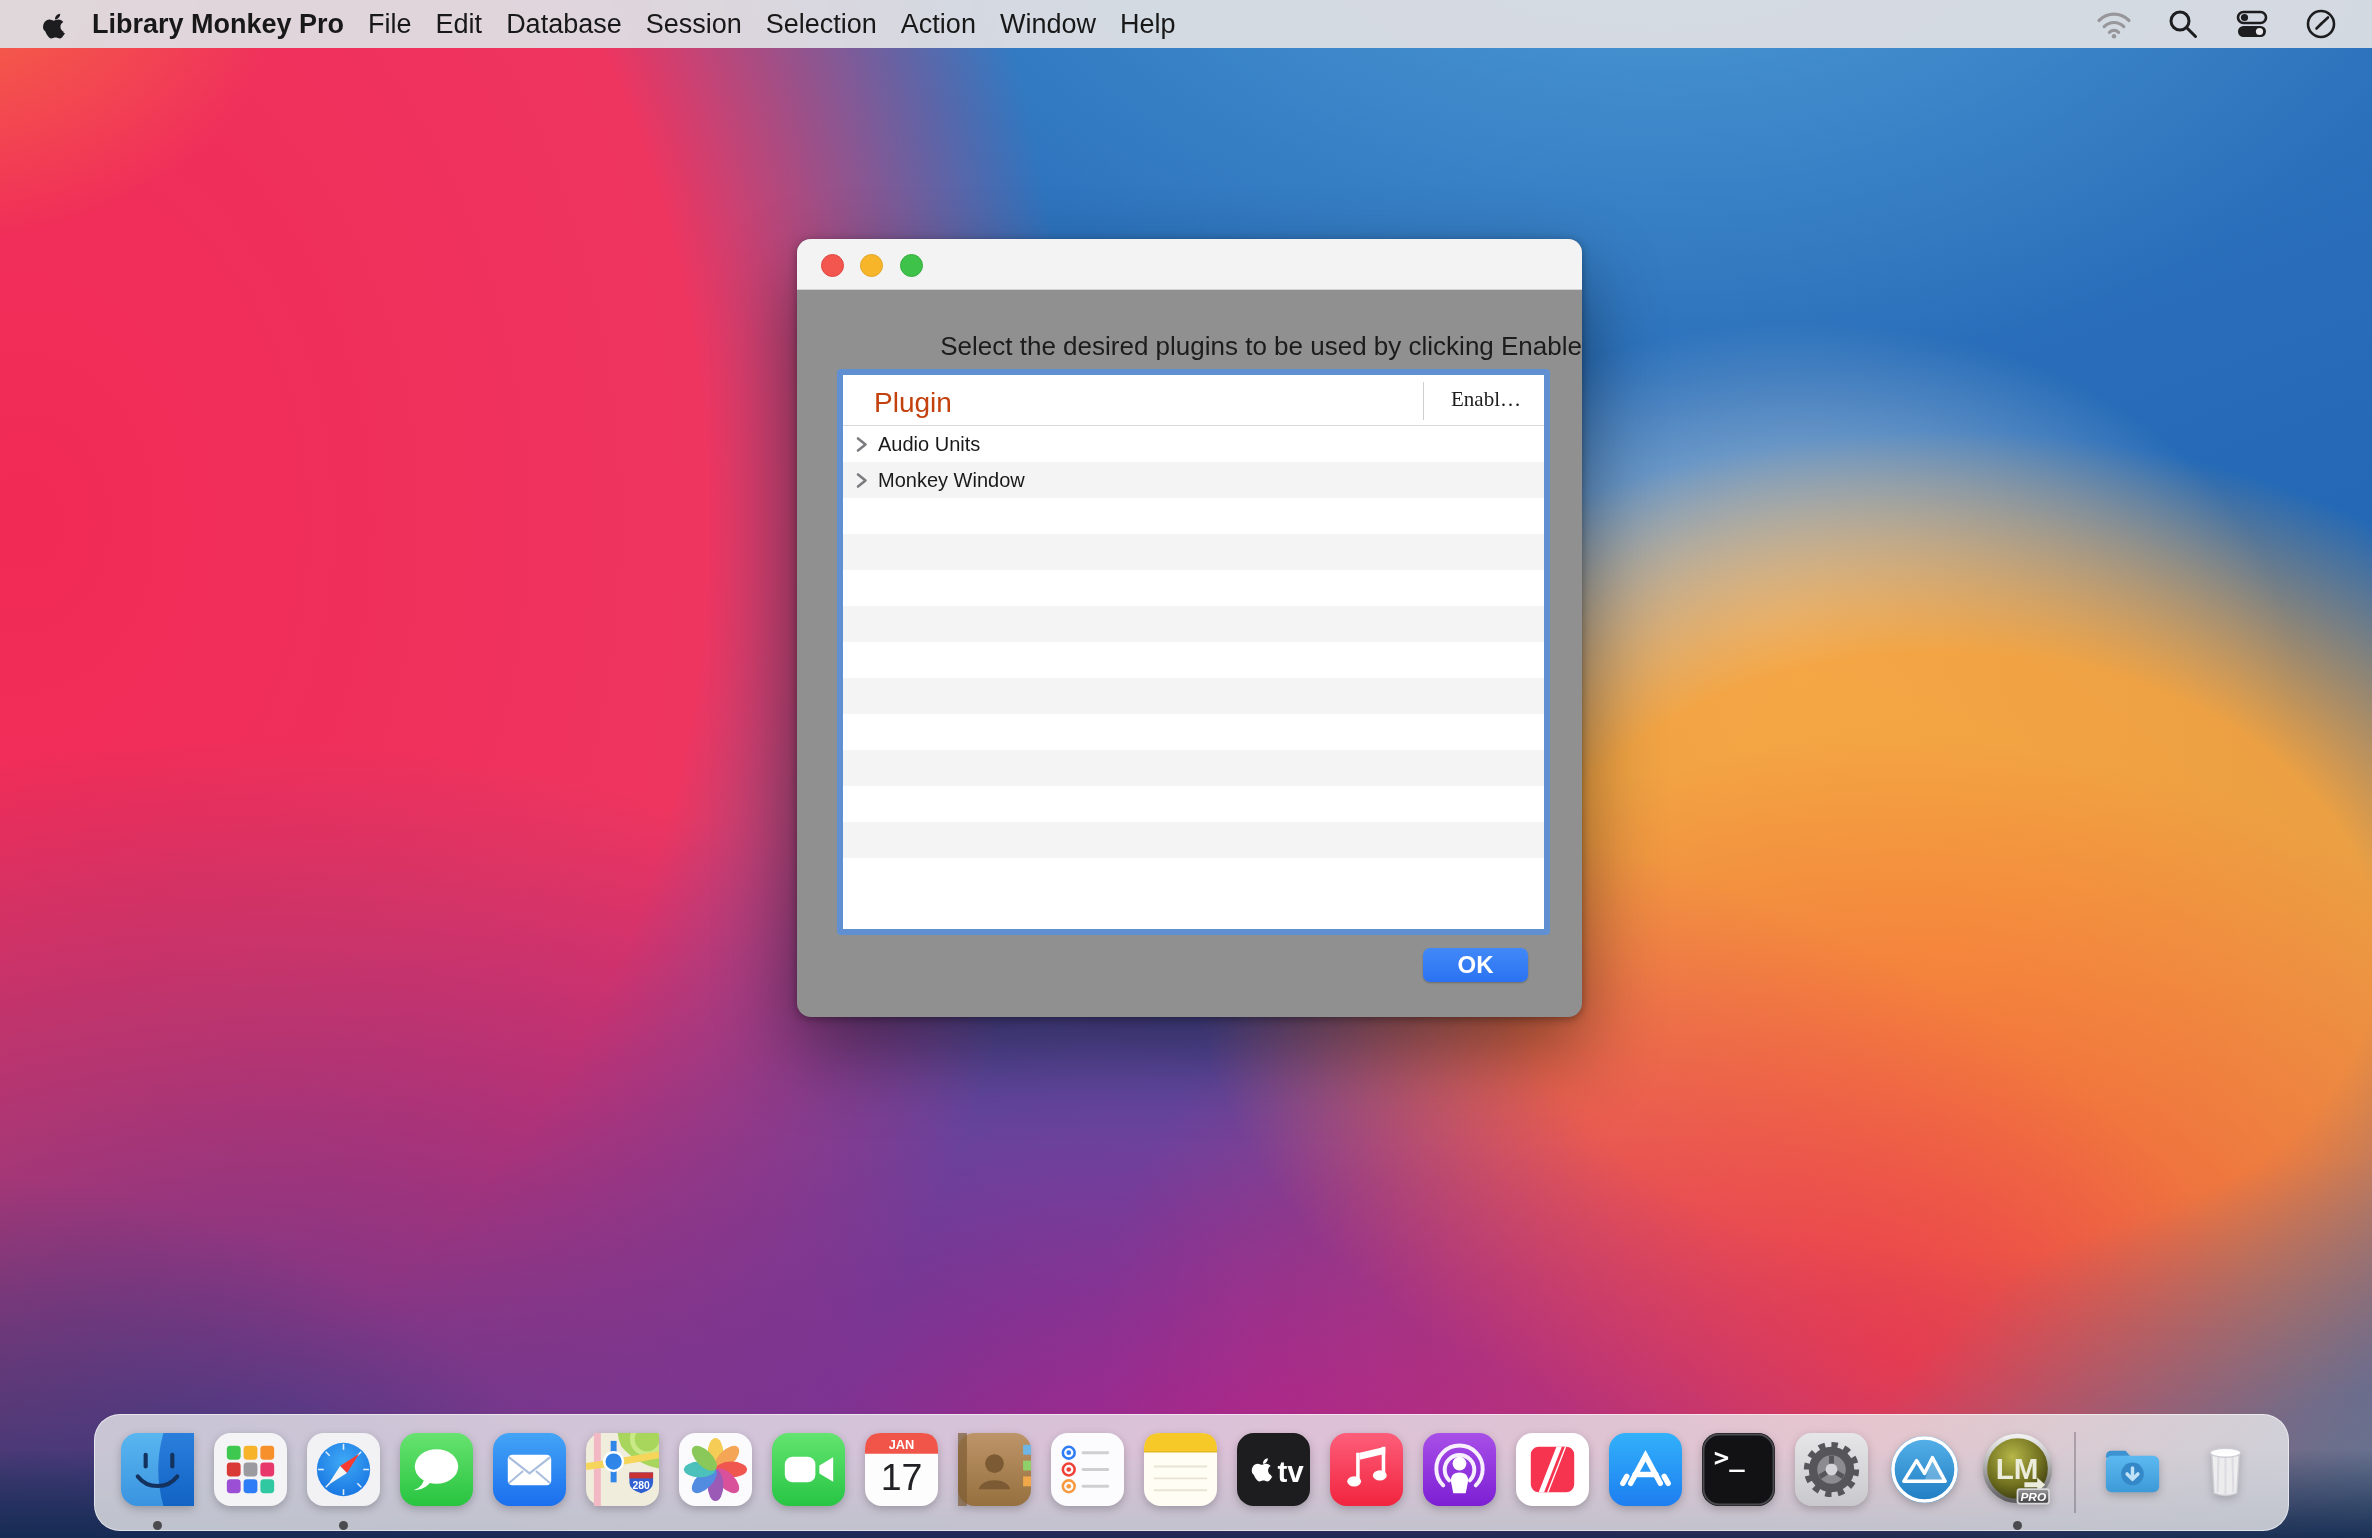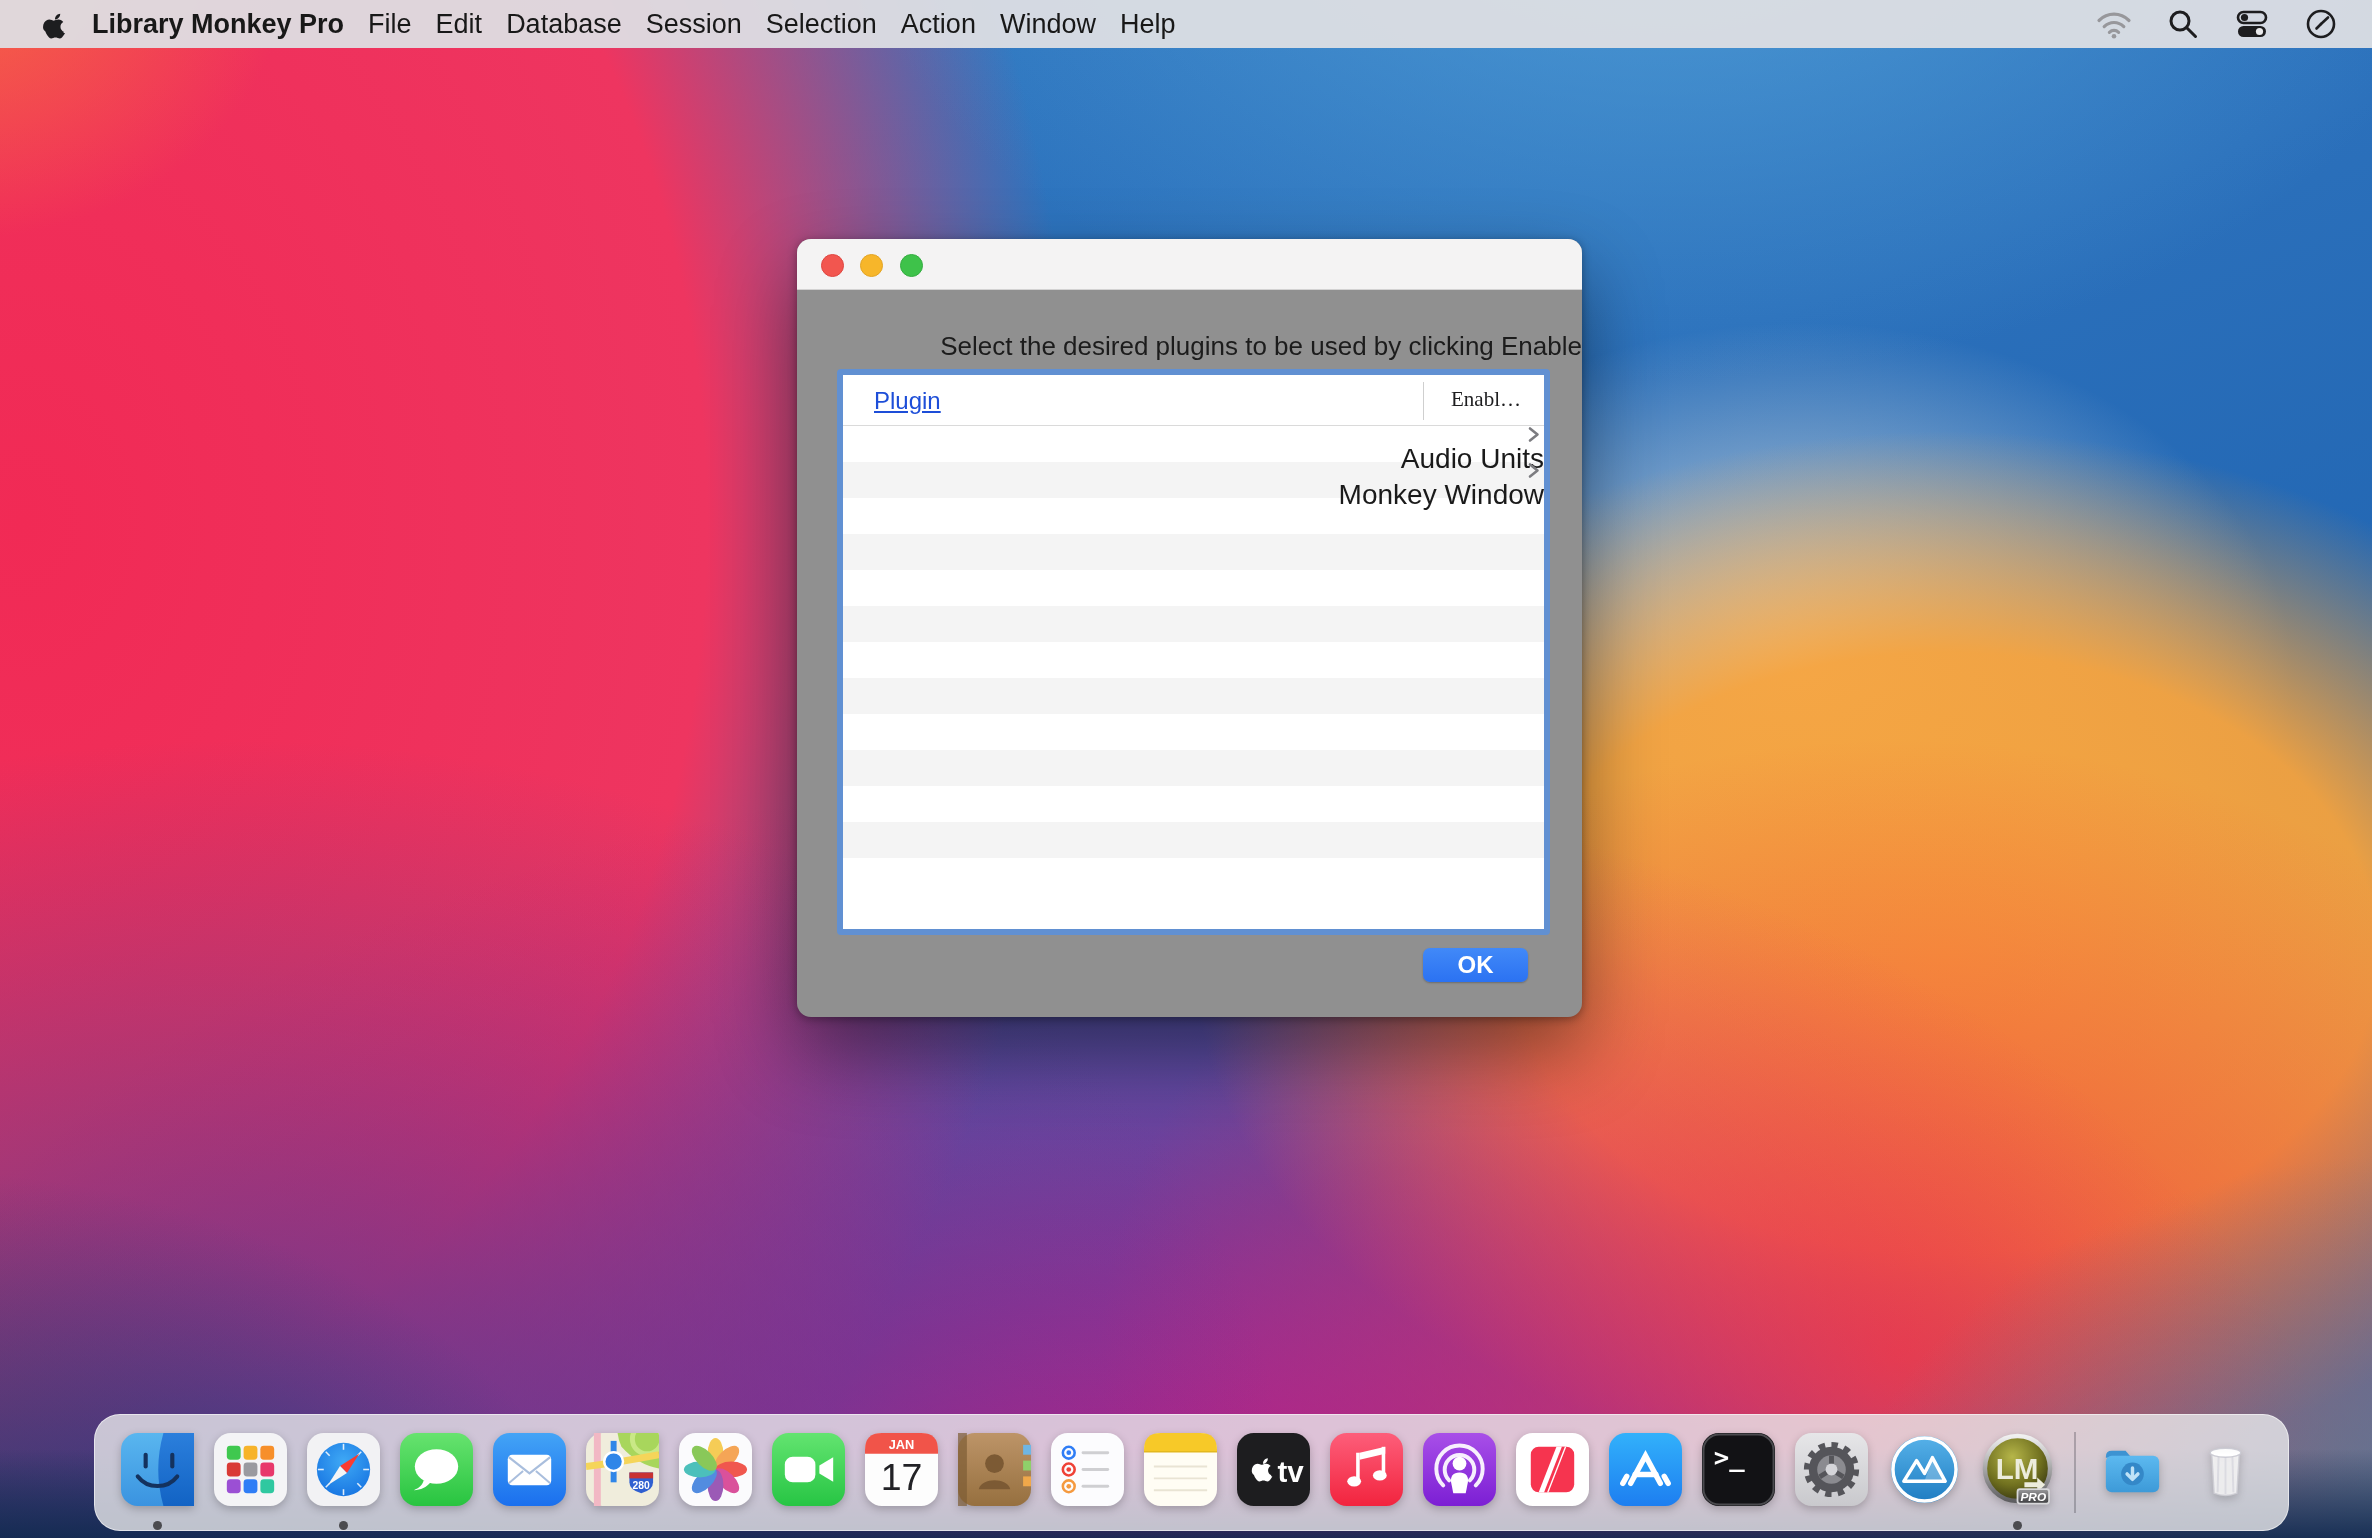"Plugin" .thead .col-plugin { color: #1d4ed8 -> #c2410c; font-size: 24px -> 28px; text-decoration: underline -> none }
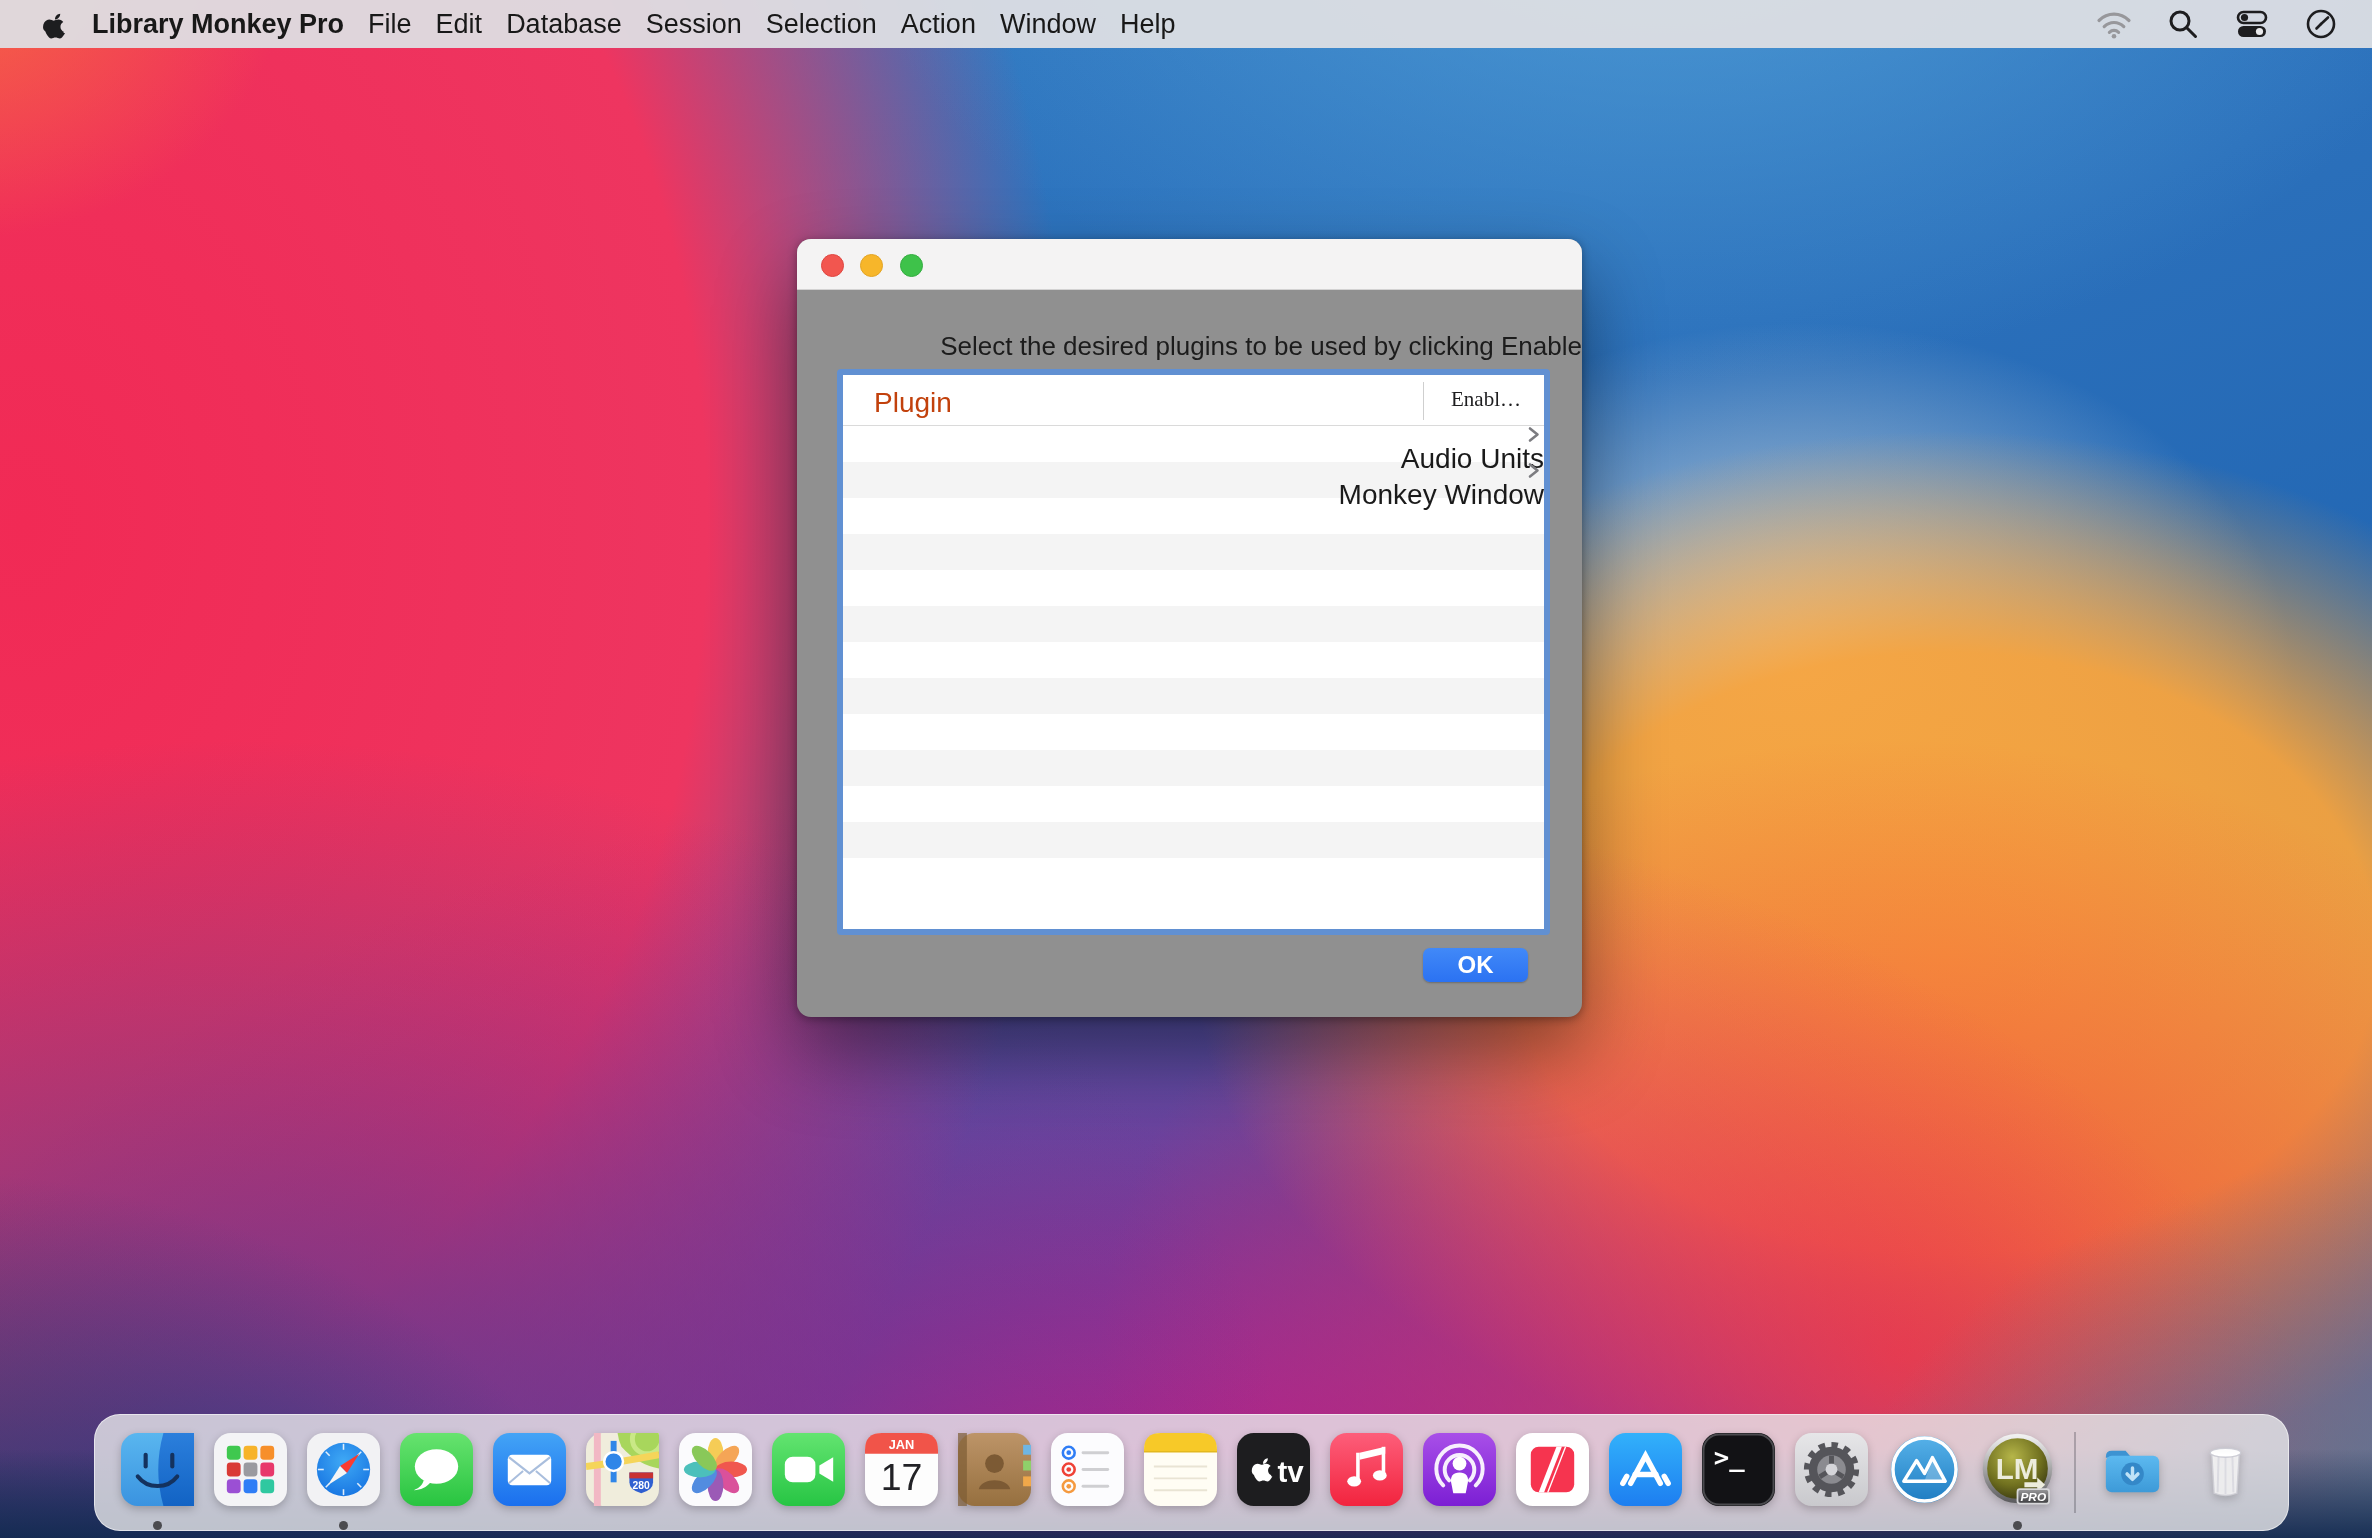"Audio Units" .trow { align-items: flex-end -> center; flex-direction: column -> none; font-size: 28px -> 20px }
